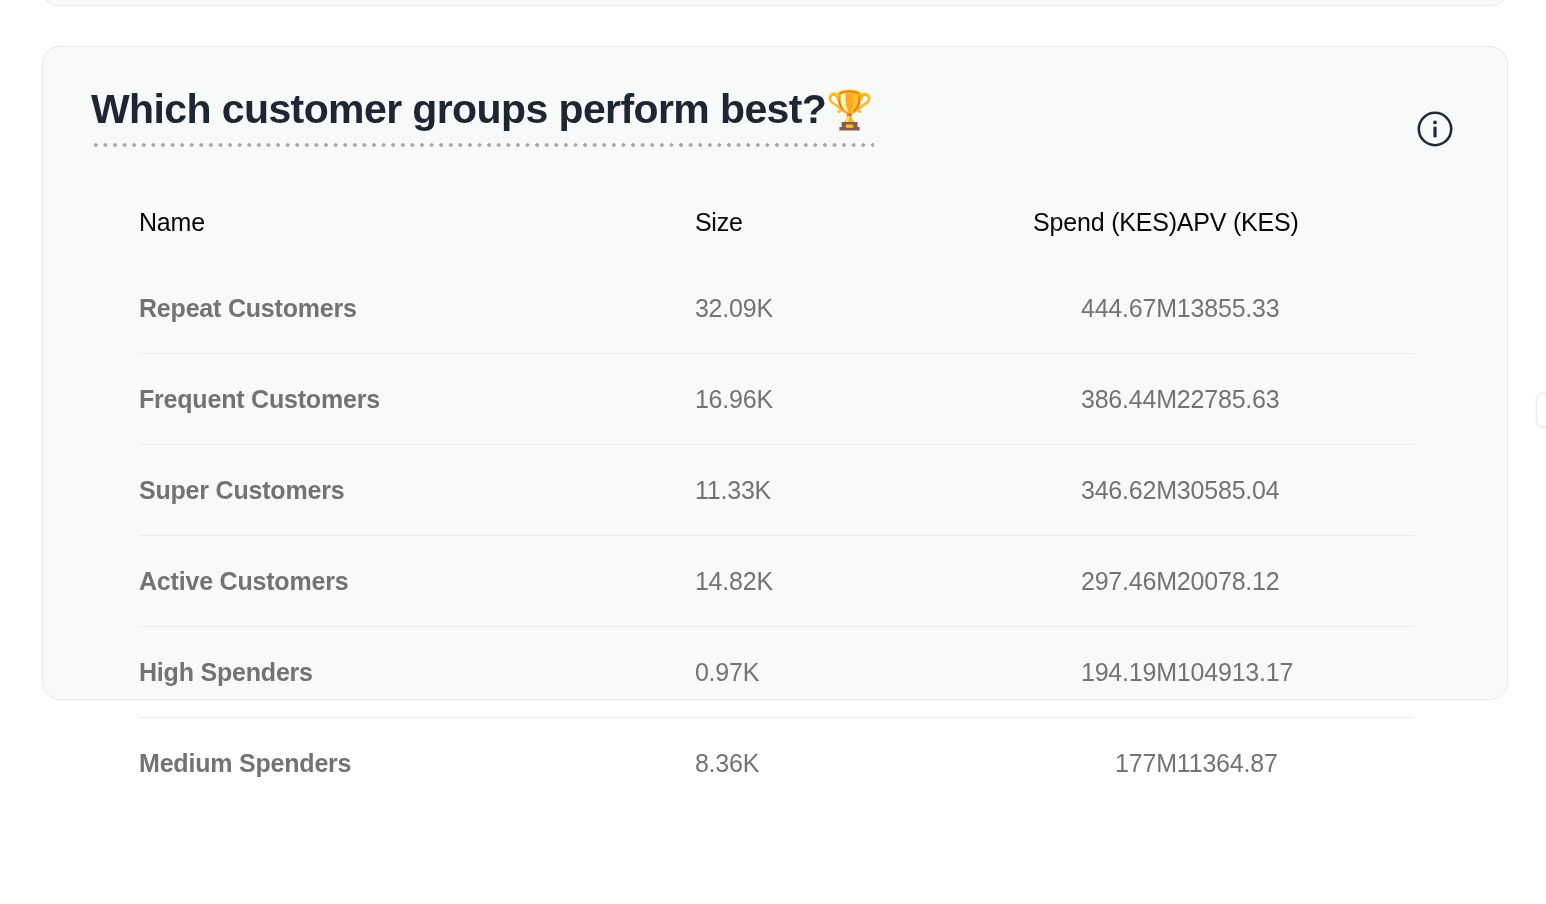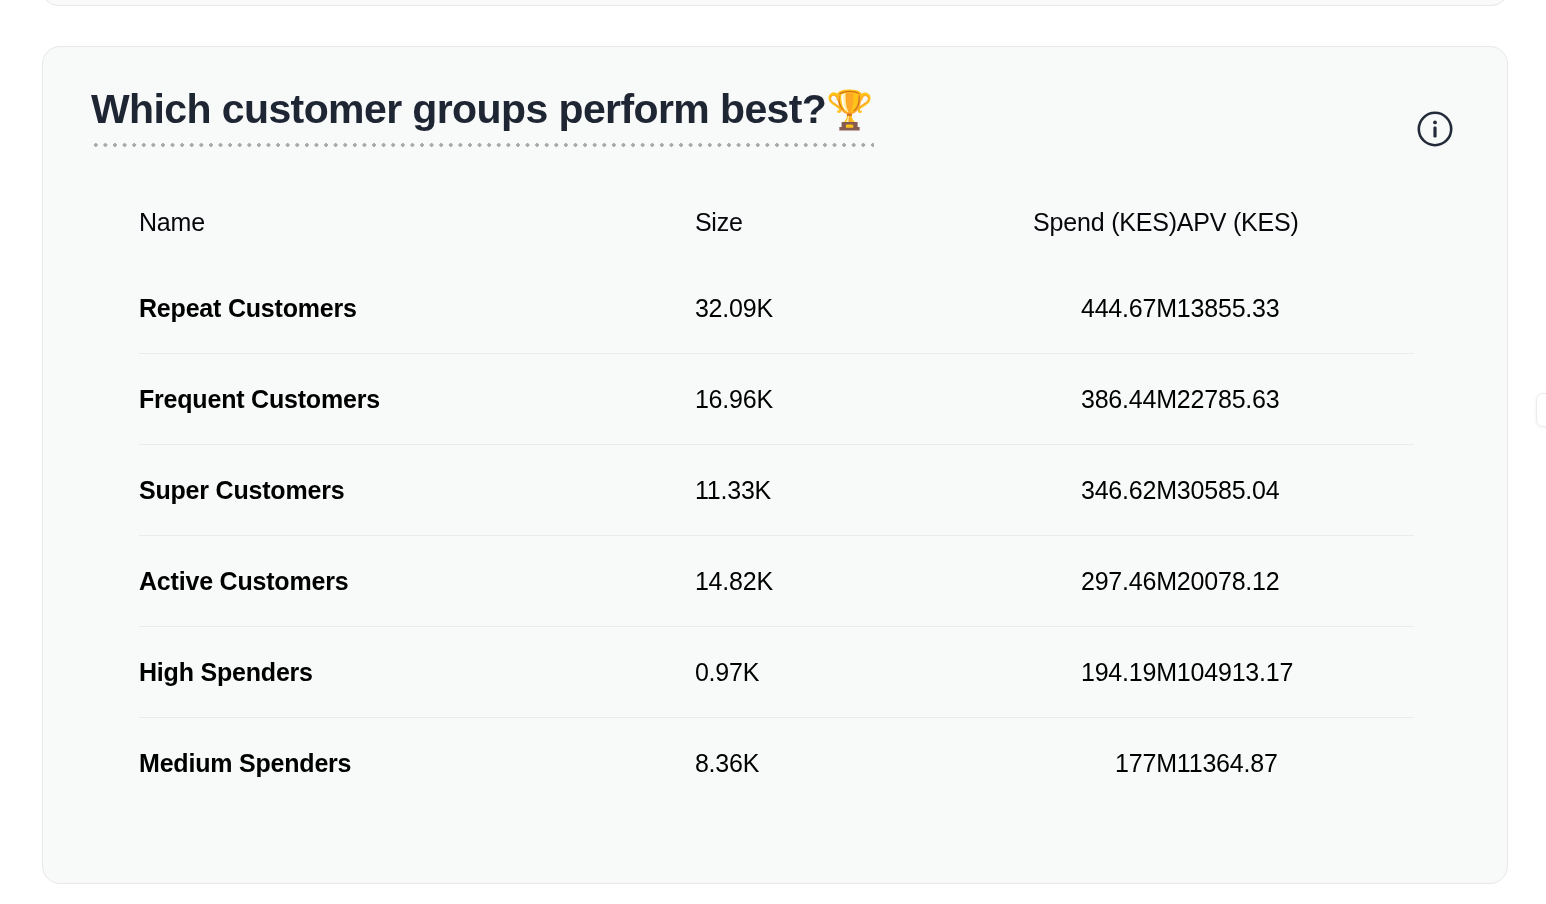"Which customer groups perform best?🏆" .card { height: 838px -> 654px }
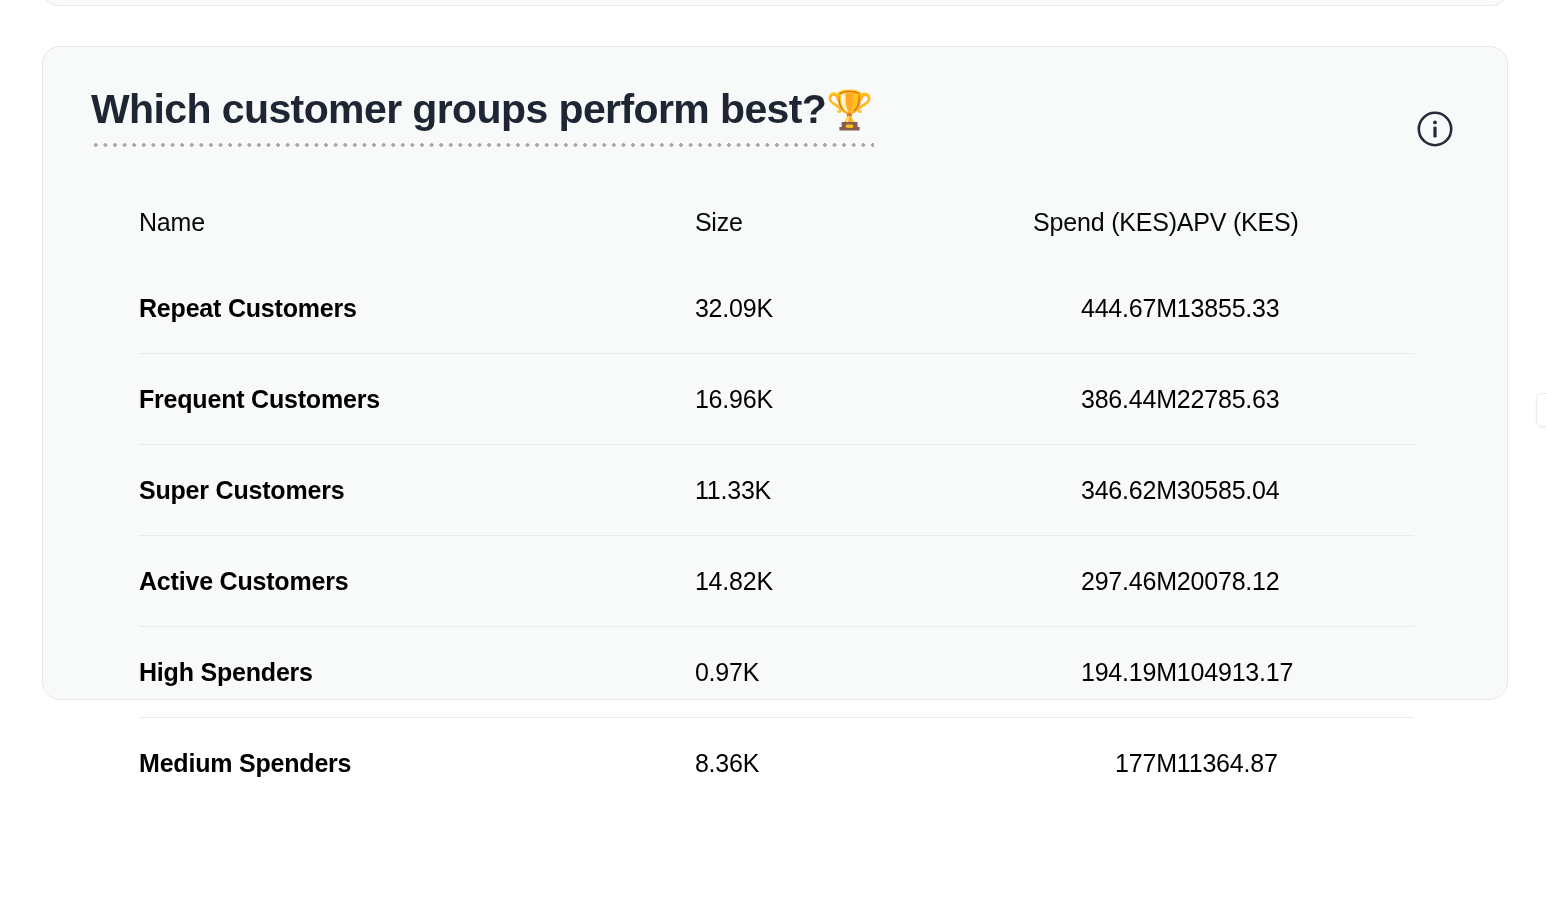"Repeat Customers" table.perf td { color: #000000 -> #737373 }
